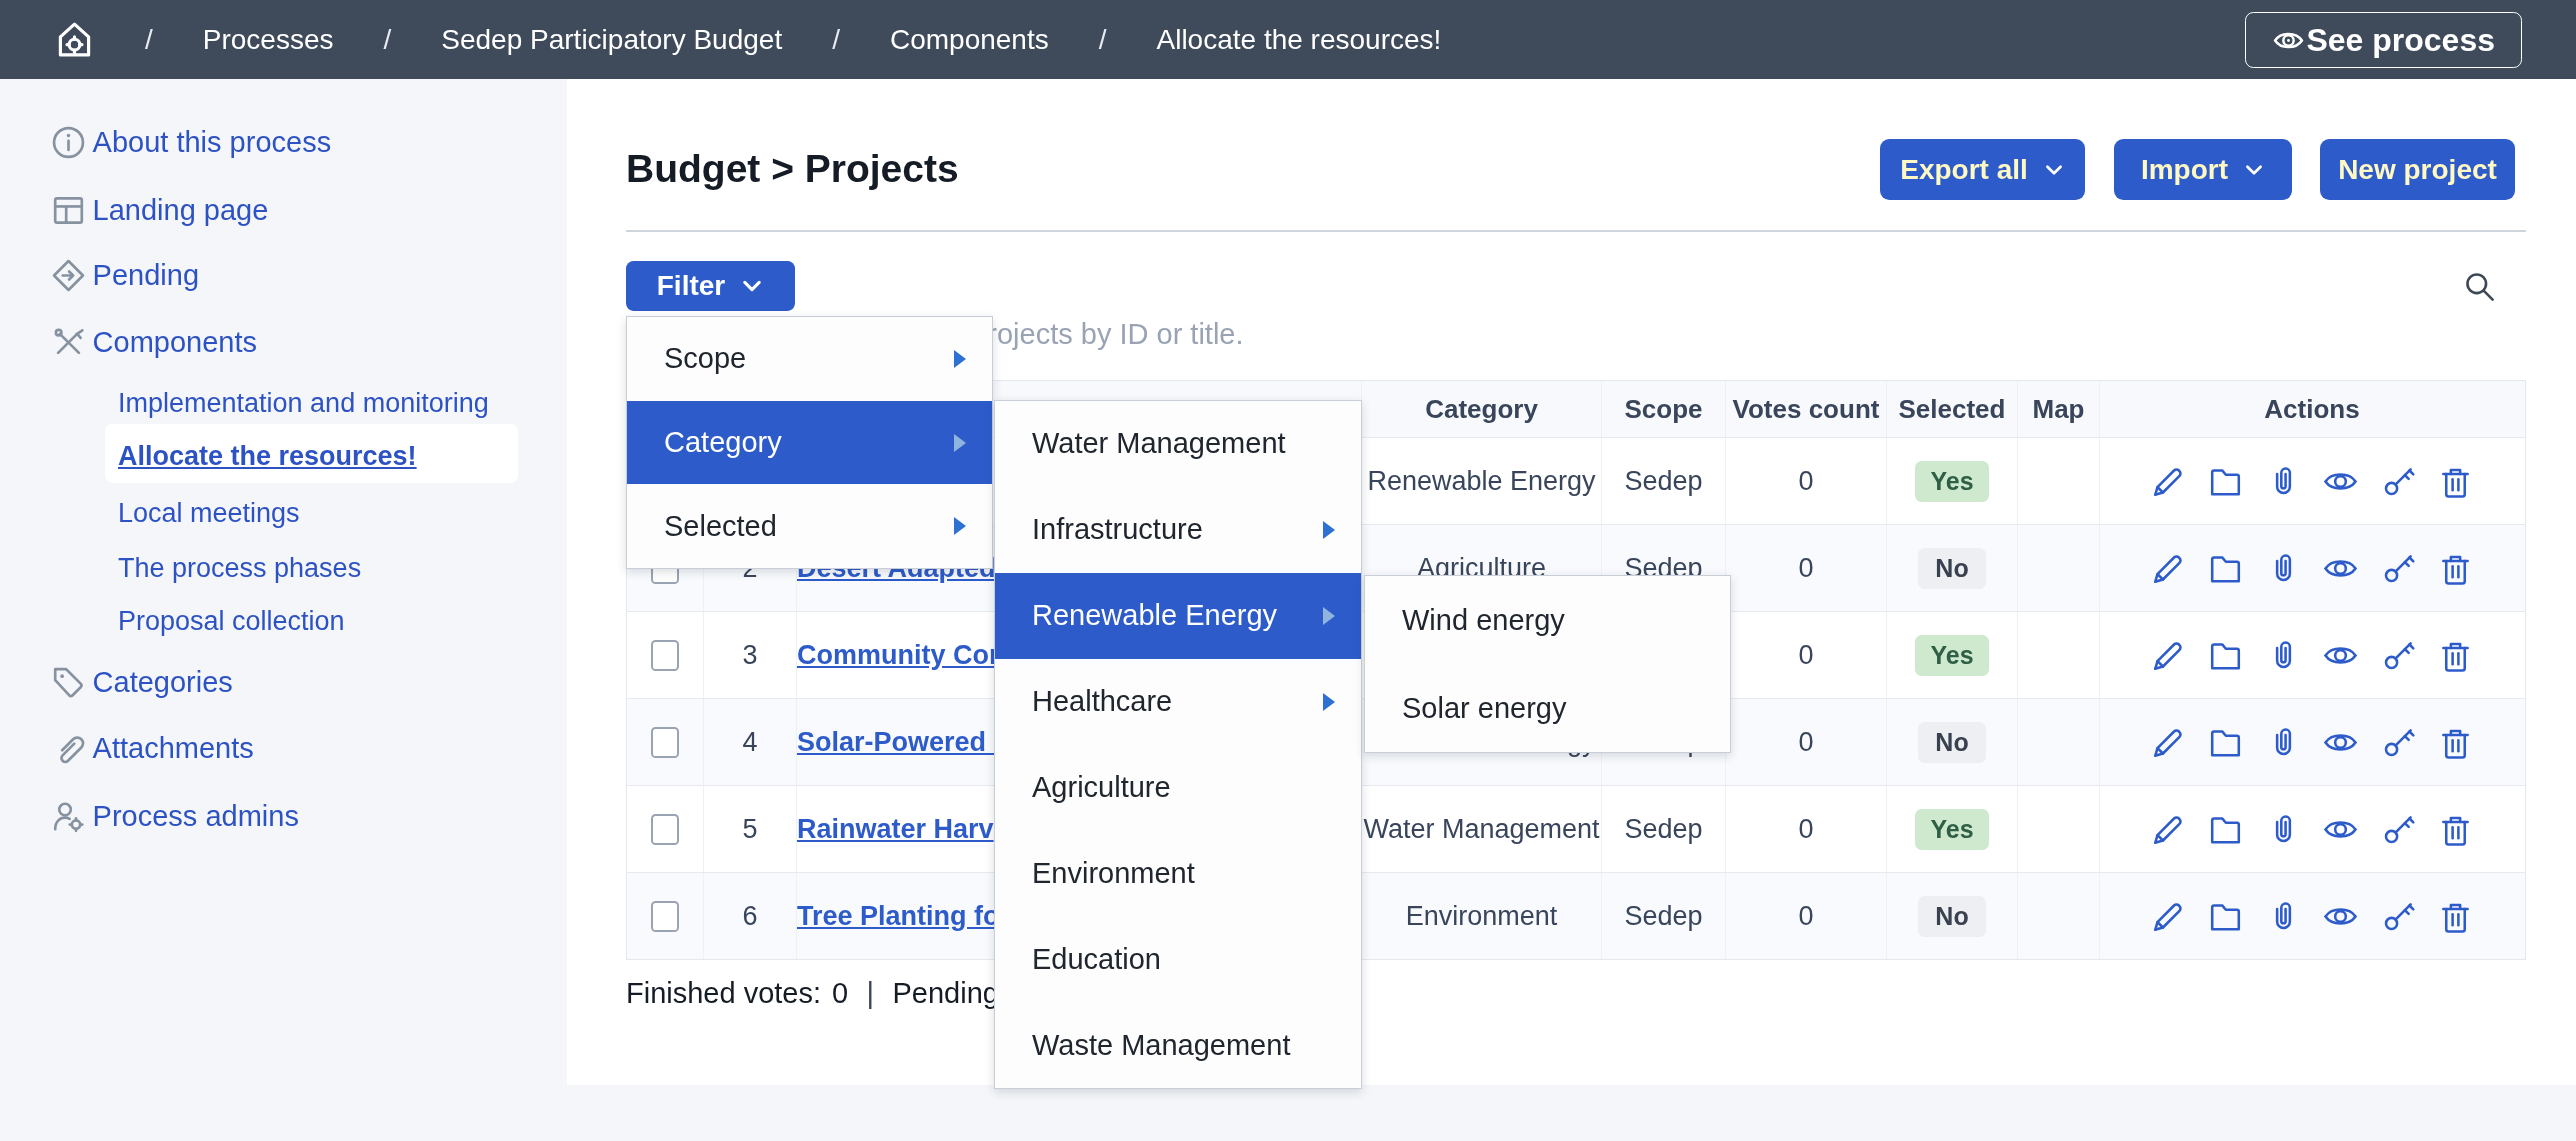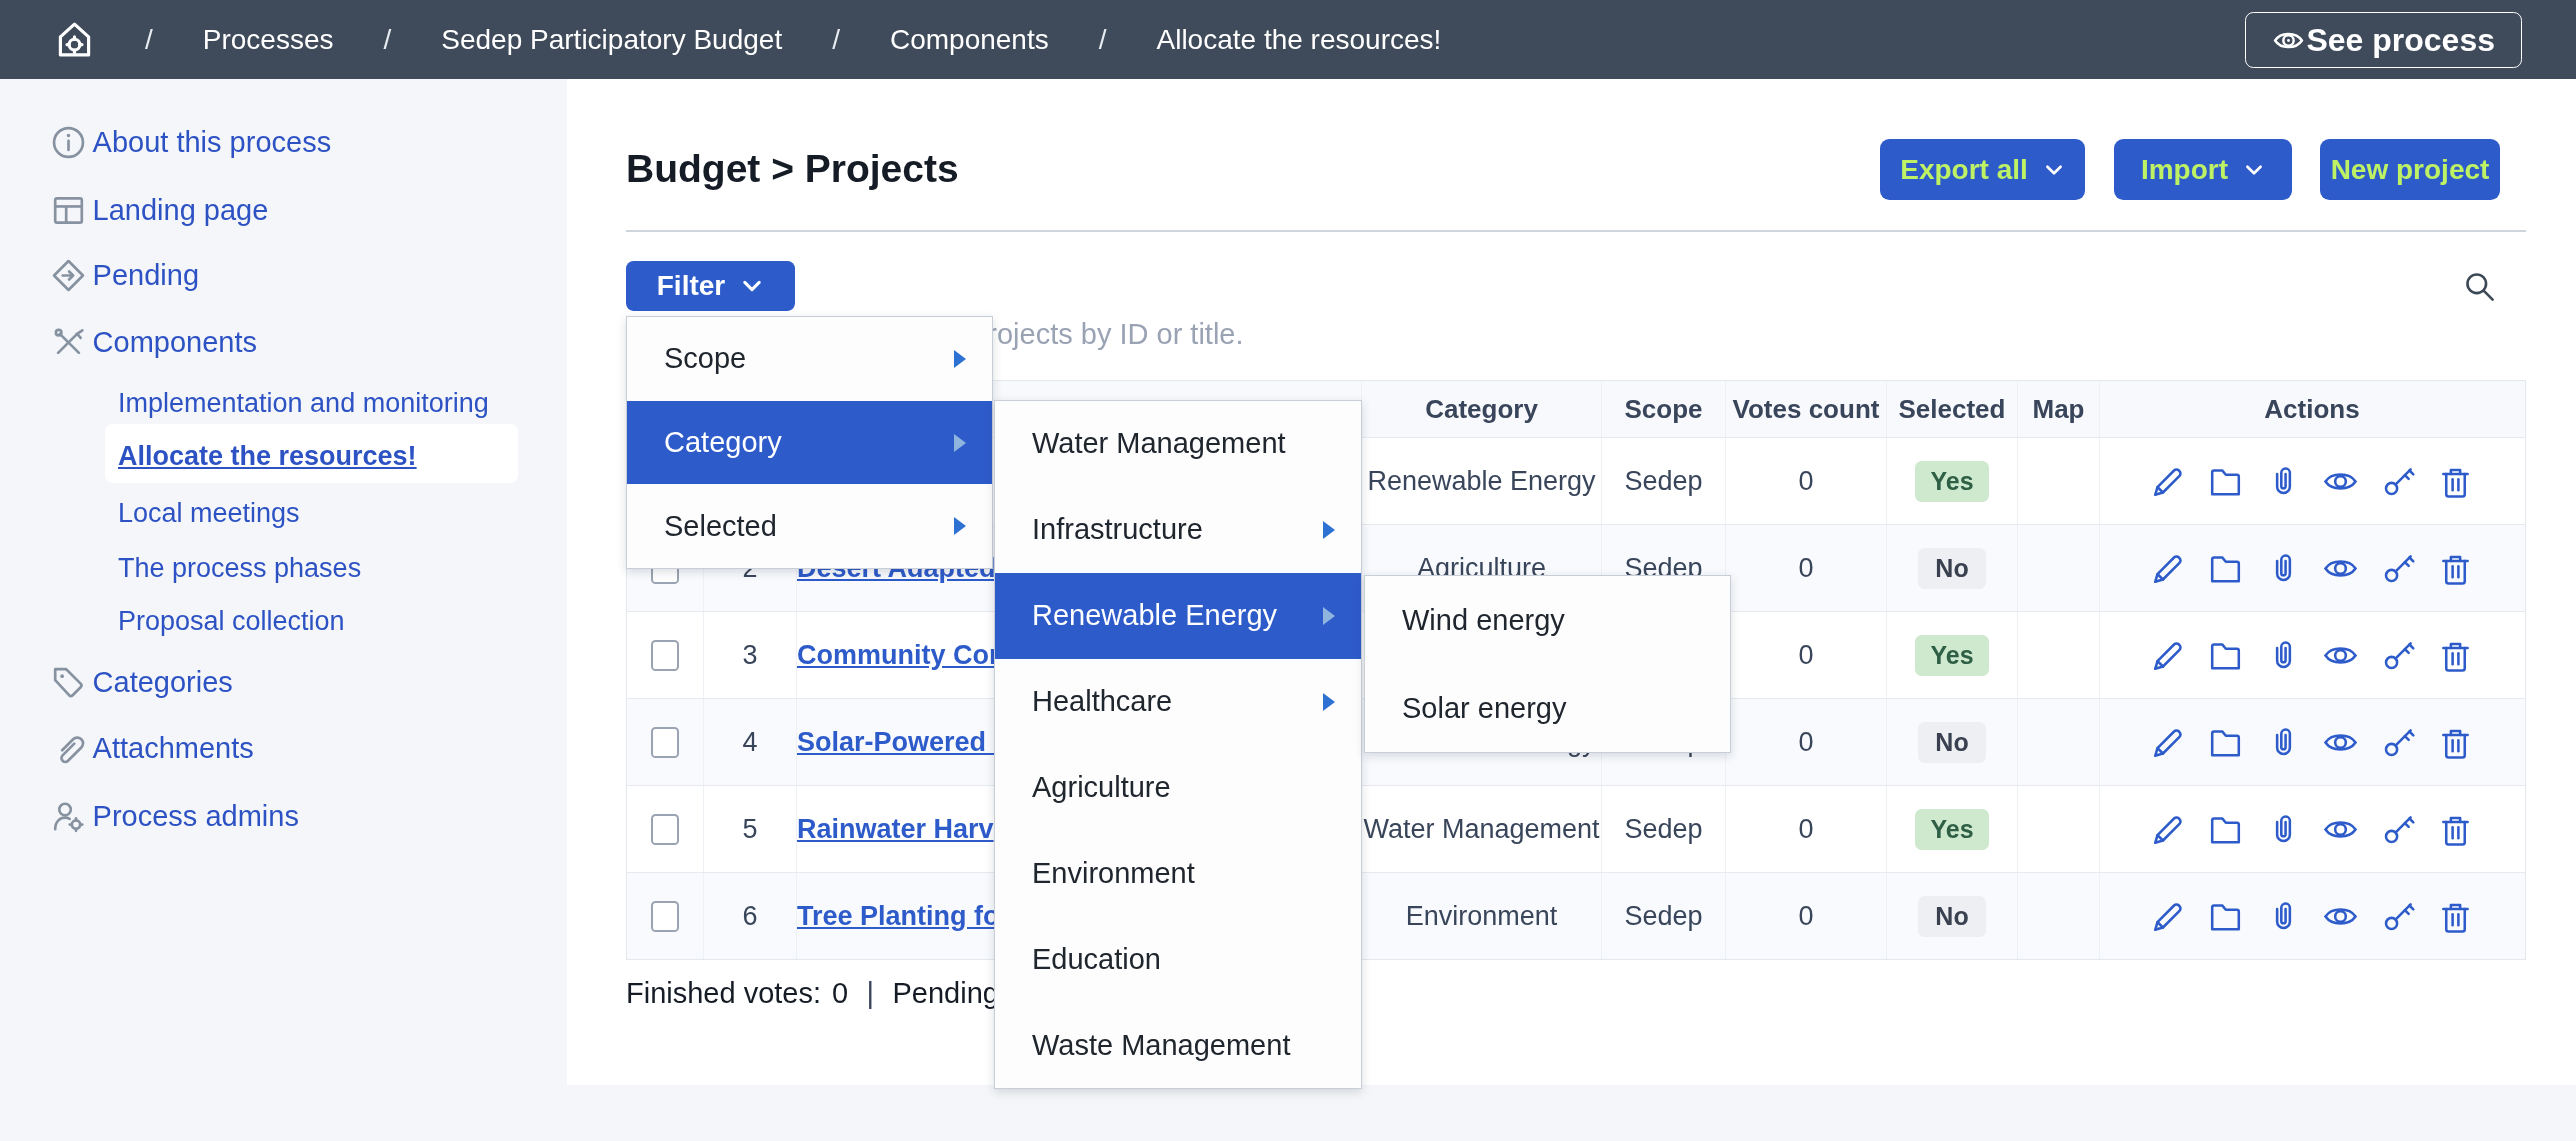"Export all" .hbtn { color: #bef264 -> #fef9c3 }
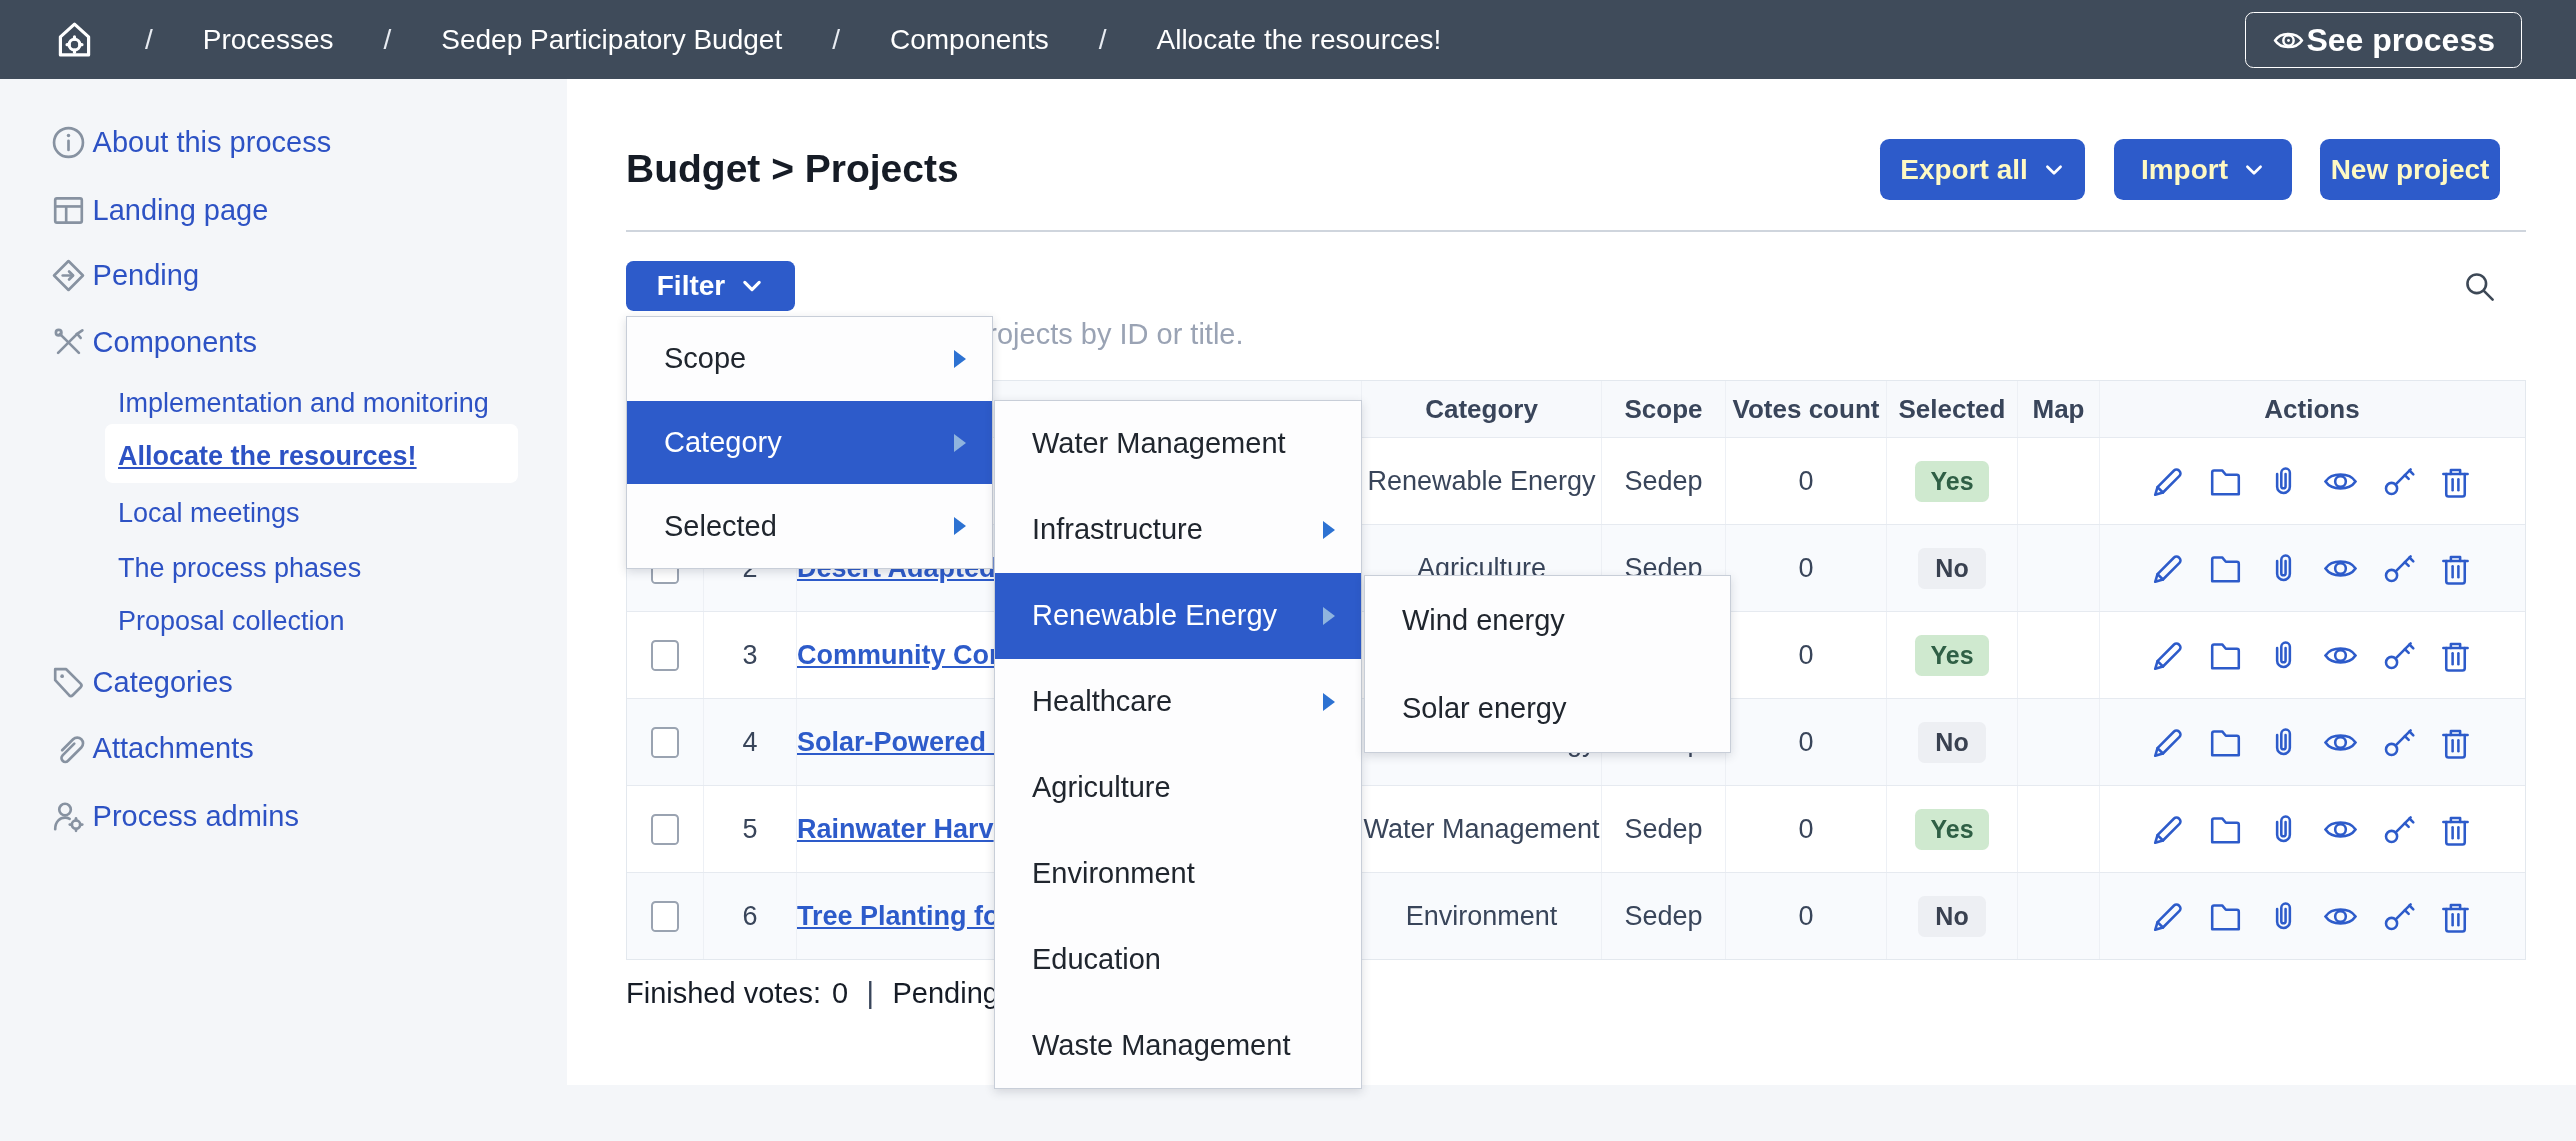"New project" .btn-new { width: 180px -> 195px }
